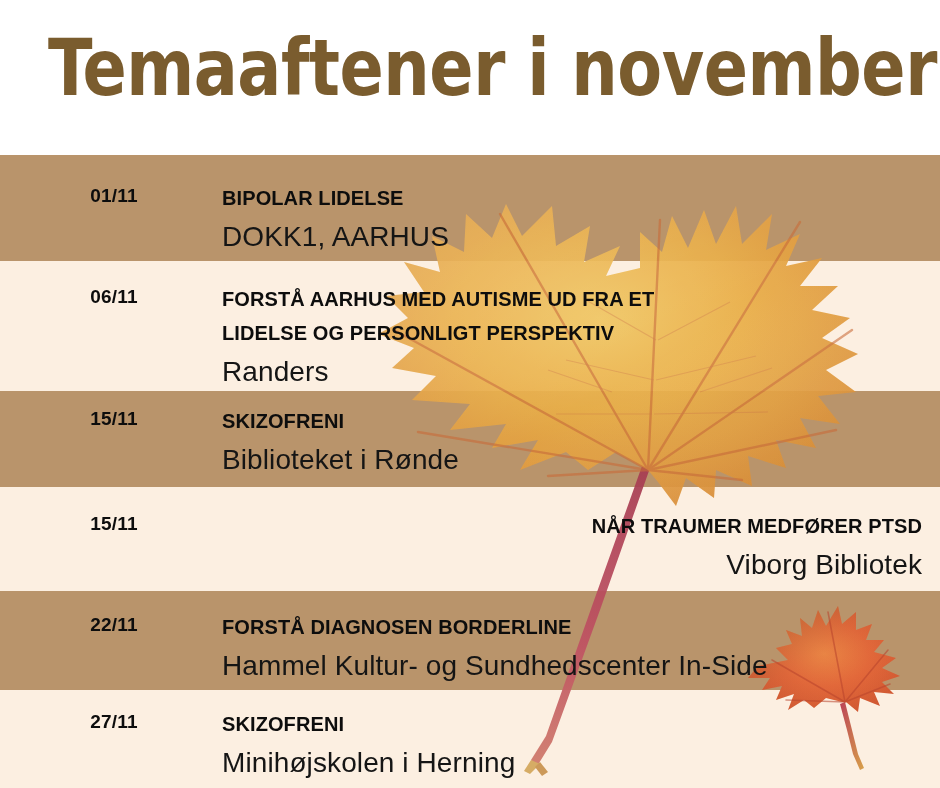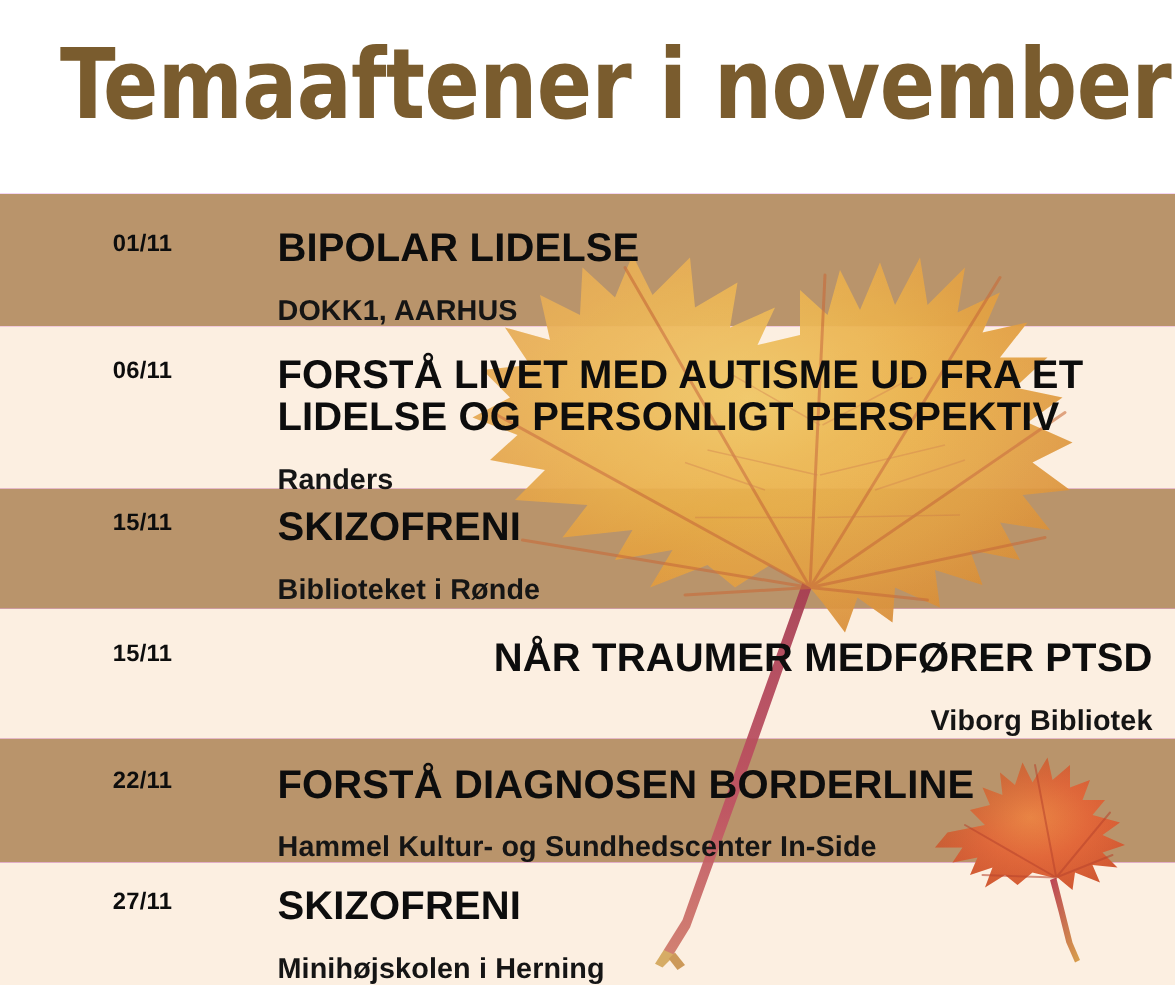"BIPOLAR LIDELSE" .entry .etitle { font-size: 32px -> 20px }
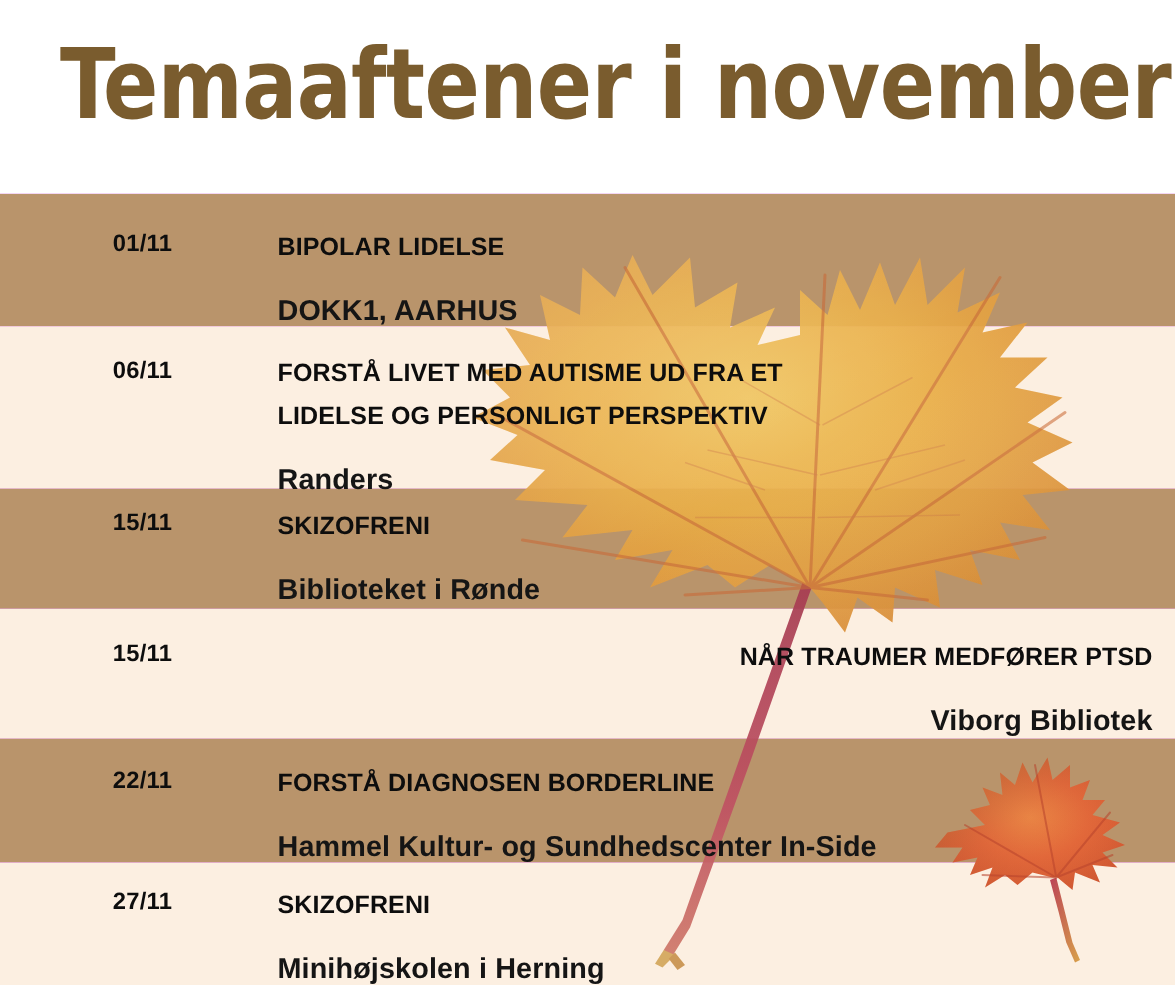"DOKK1, AARHUS" .entry .venue { font-size: 23px -> 28px; font-weight: 700 -> 400; margin-top: 18px -> 7px }
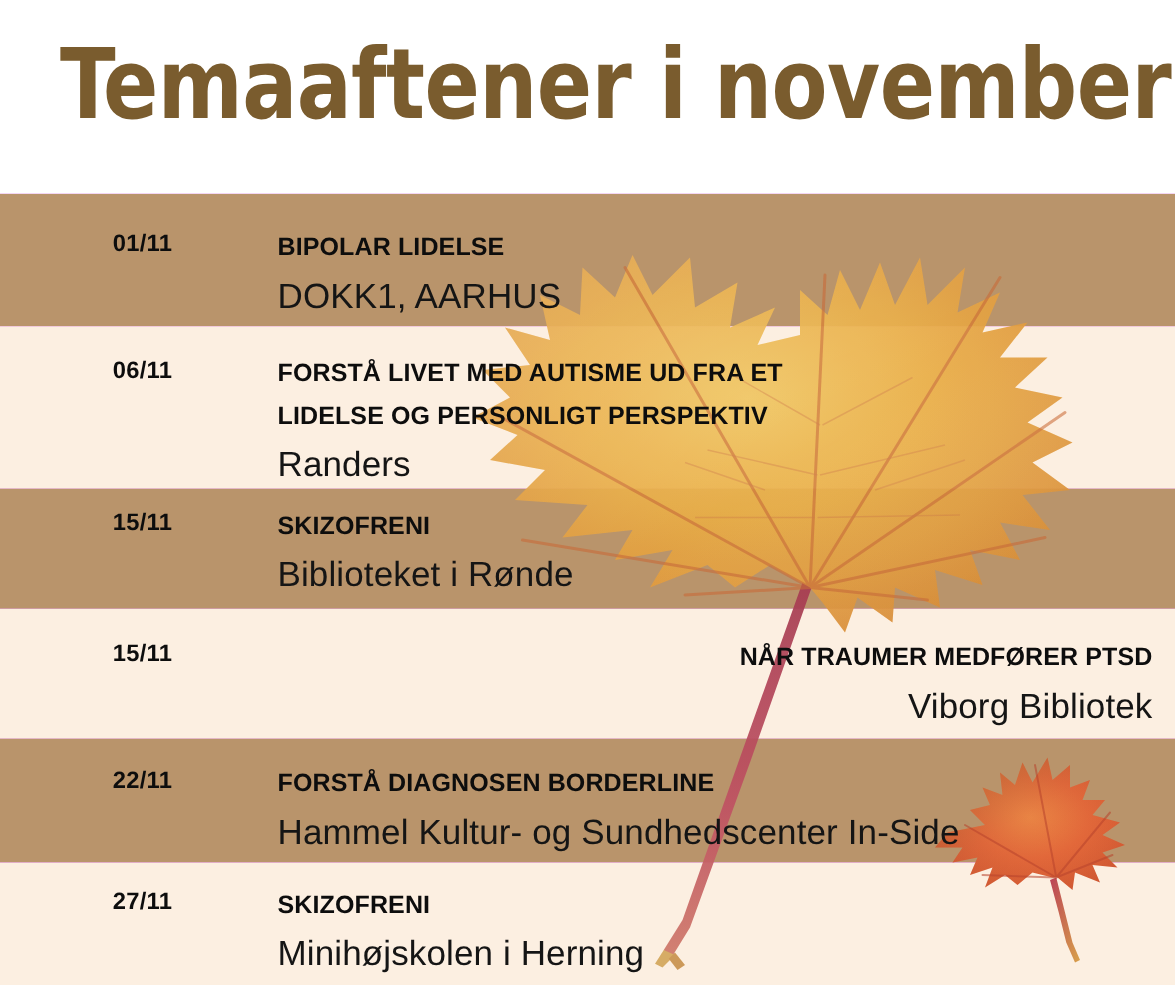"FORSTÅ LIVET MED AUTISME UD" div.etitle { text: LIVET -> AARHUS }
